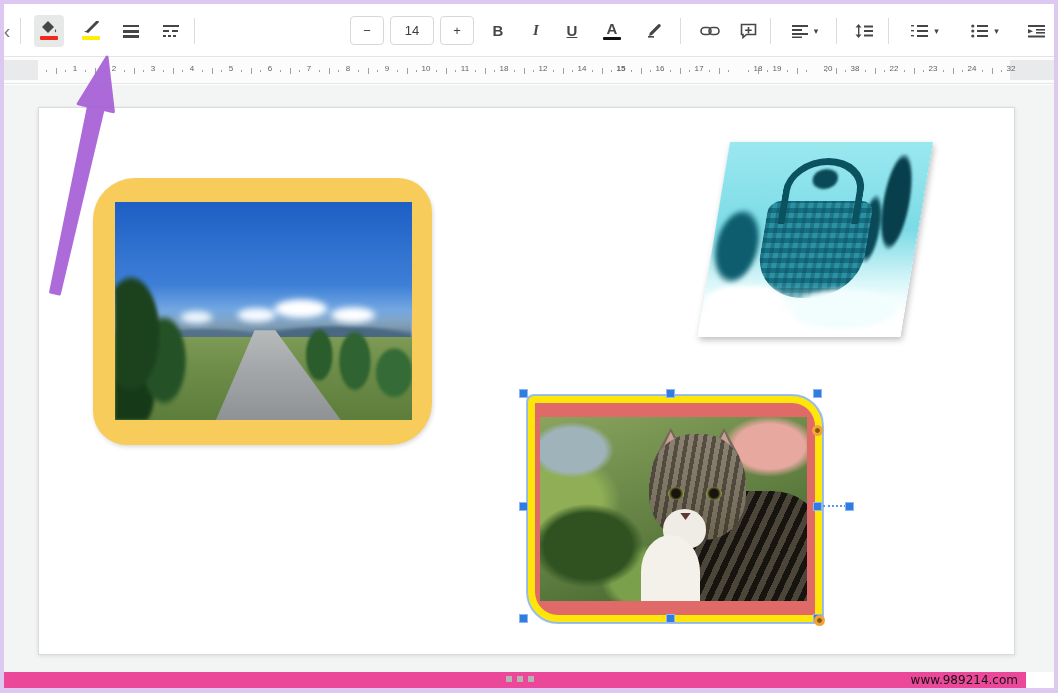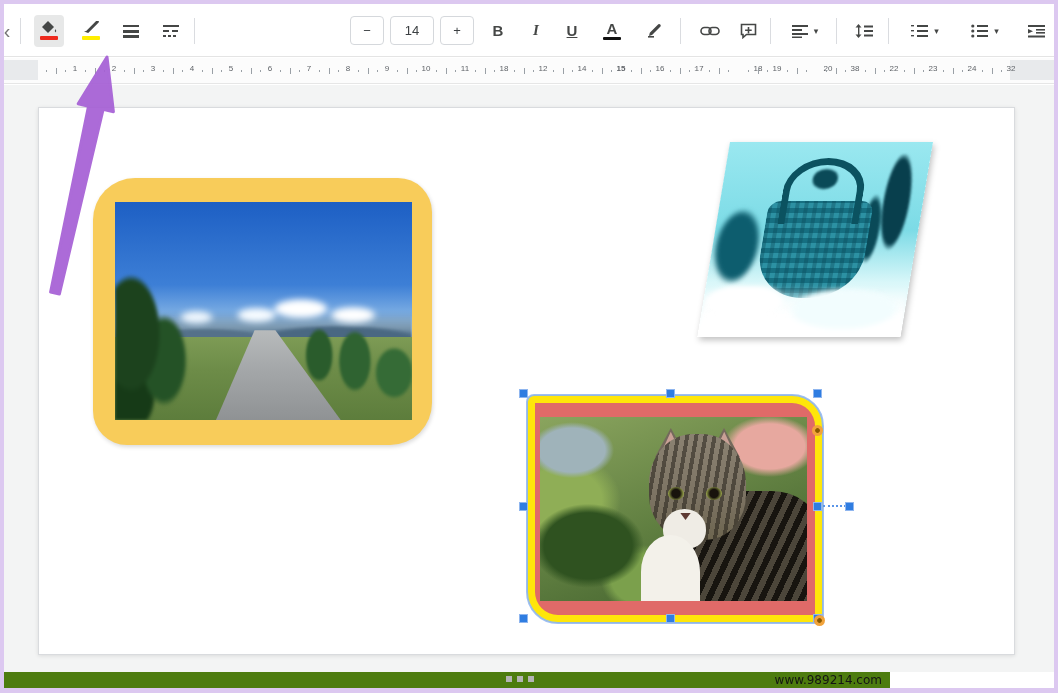"www.989214.com" .footer { background: #4d7c0f -> #ec4899; width: 886px -> 1022px }
